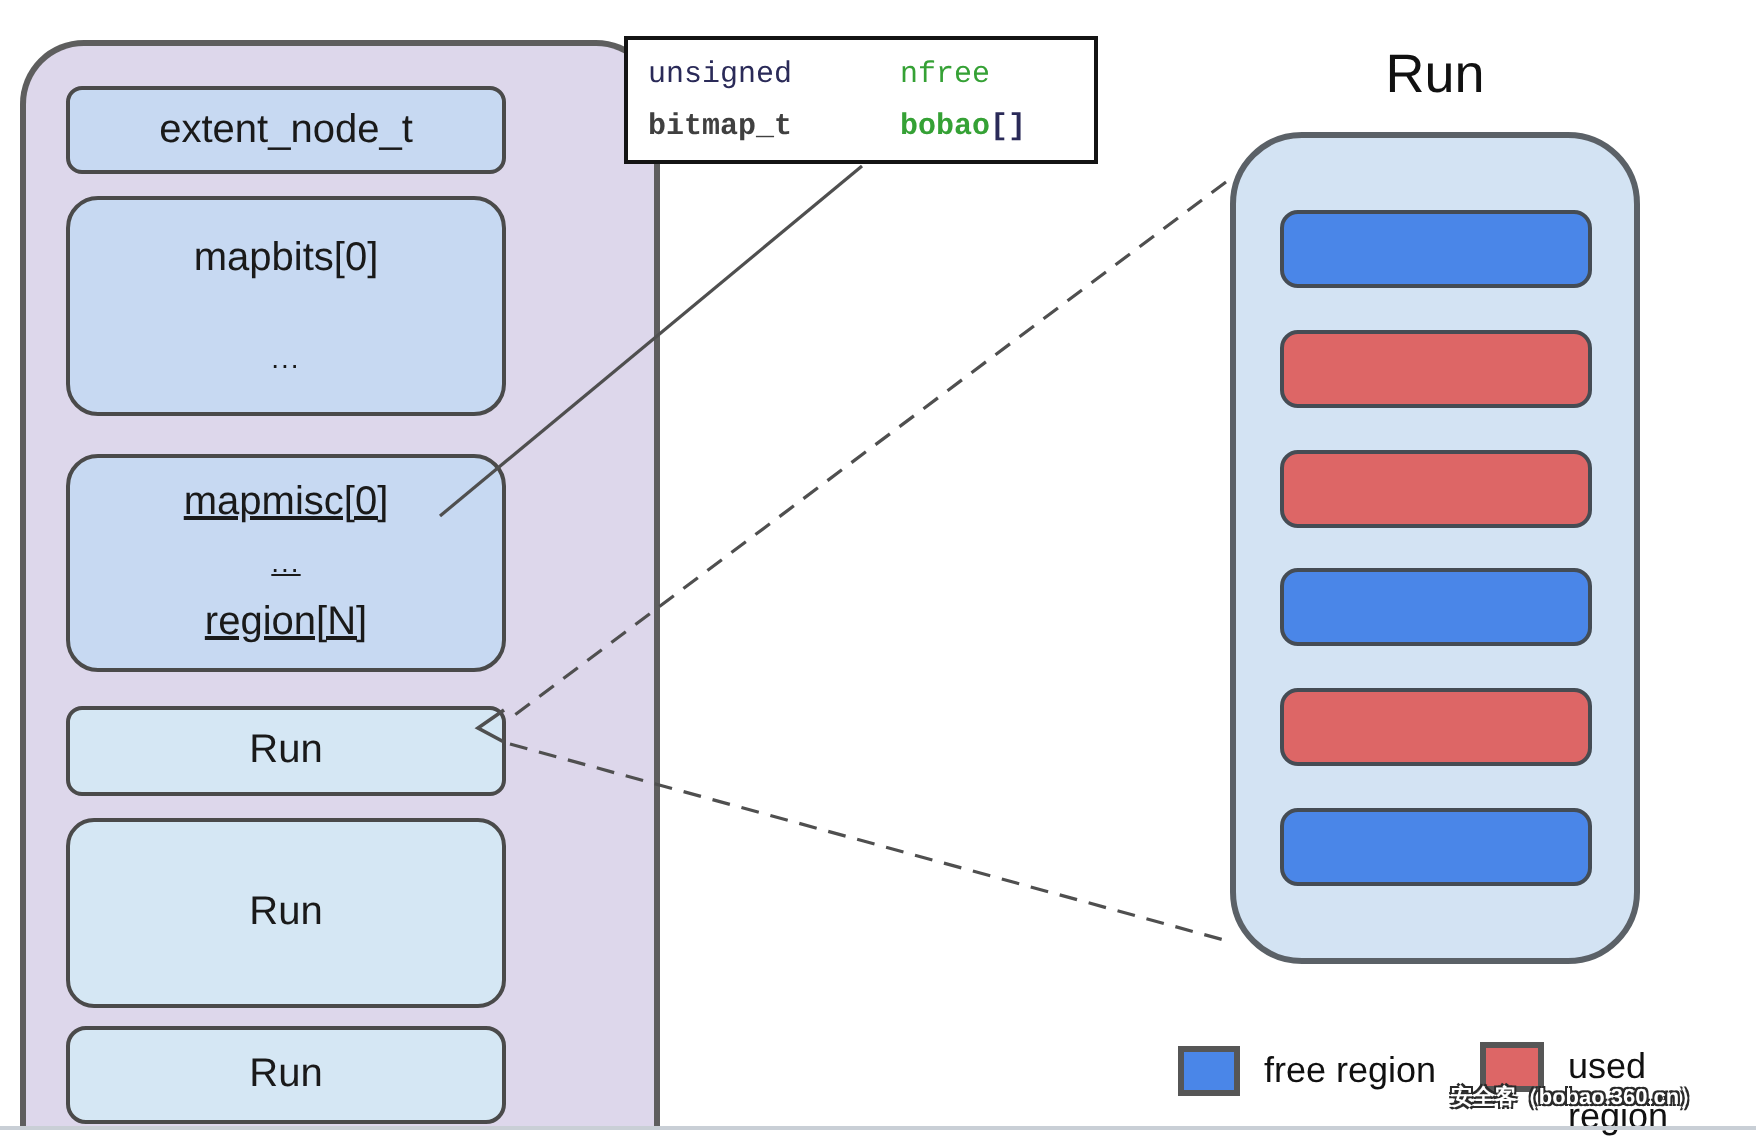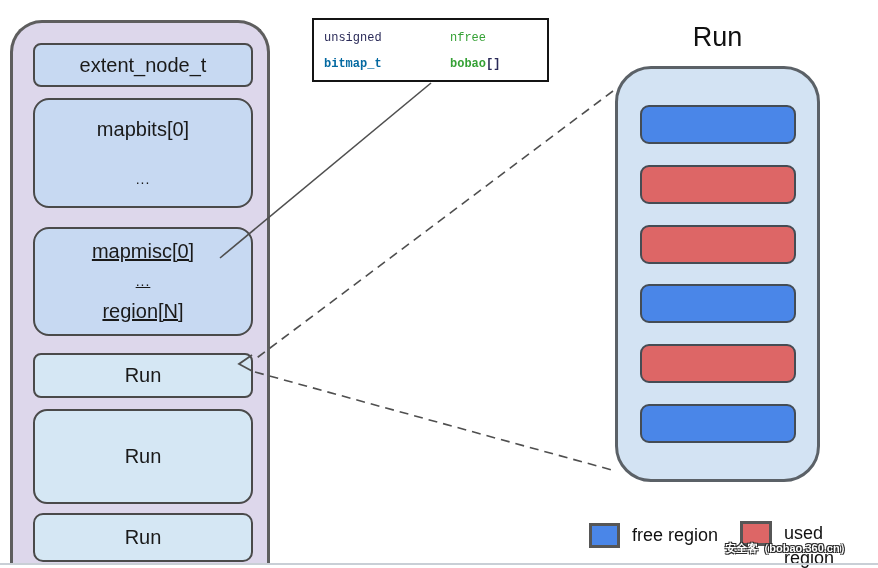"unsigned nfree" .codebox { font-size: 12px -> 15px }
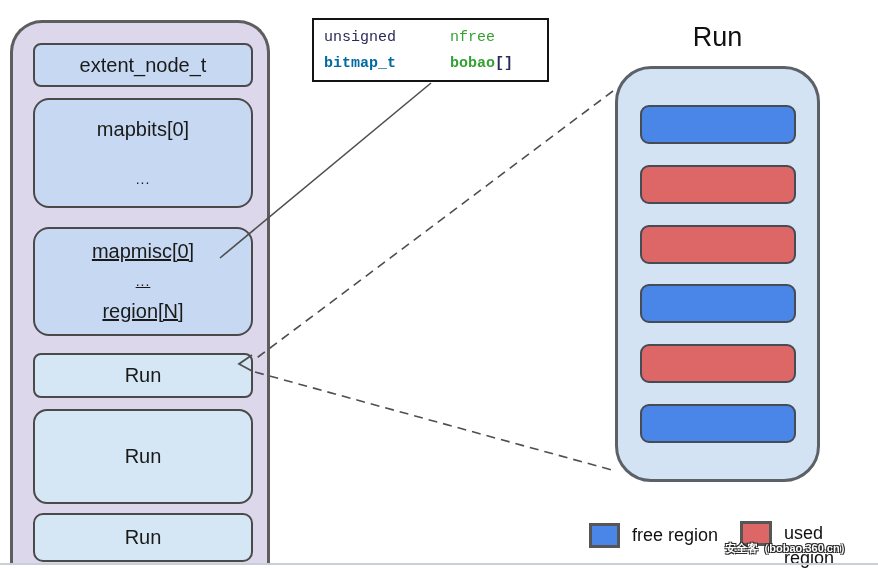"extent_node_t" .chunk { width: 260px -> 320px }
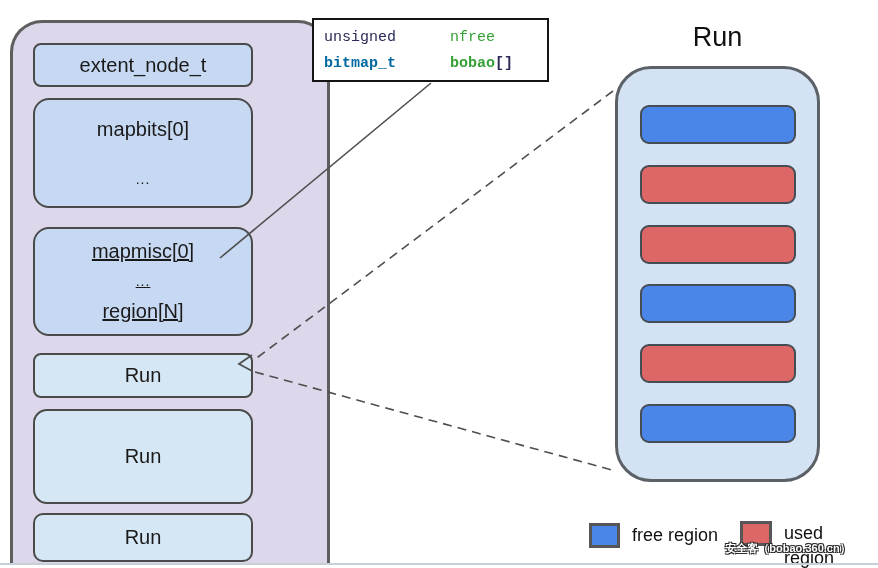"bitmap_t" .cbold .ctype { color: #0369a1 -> #404040 }
